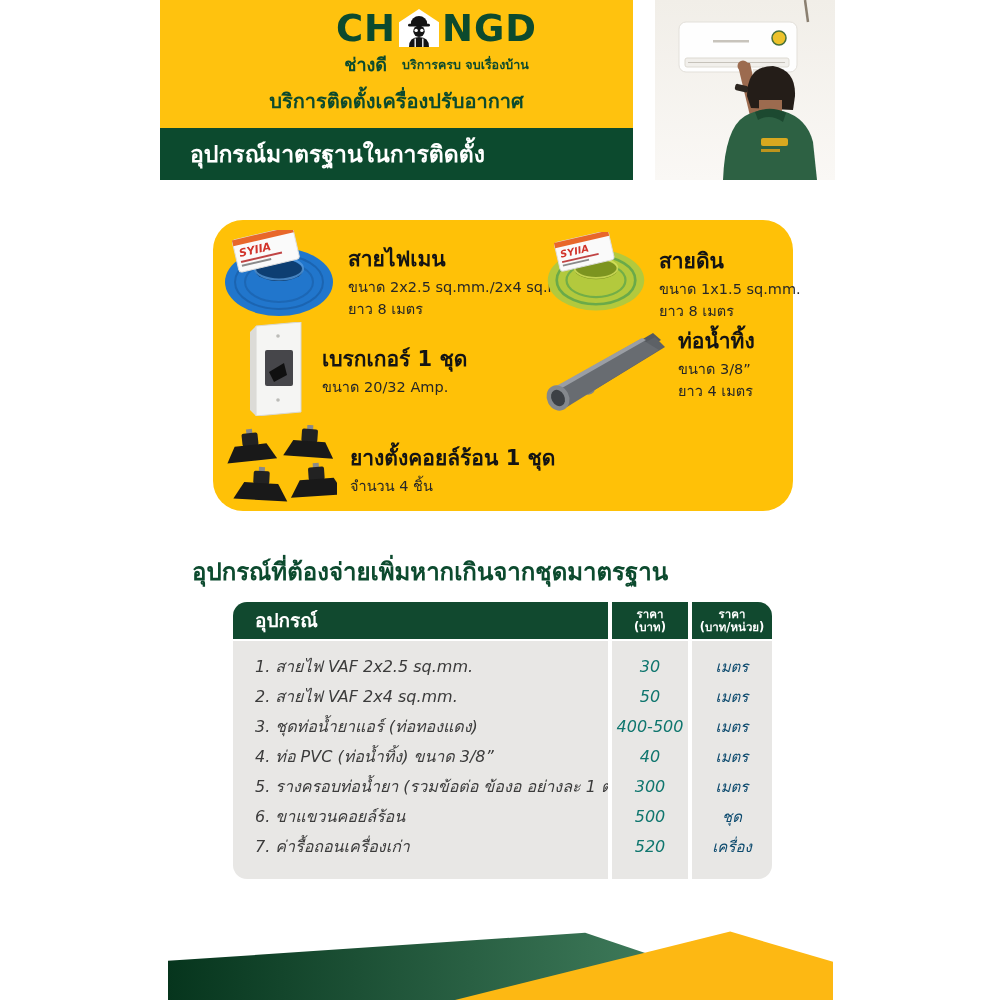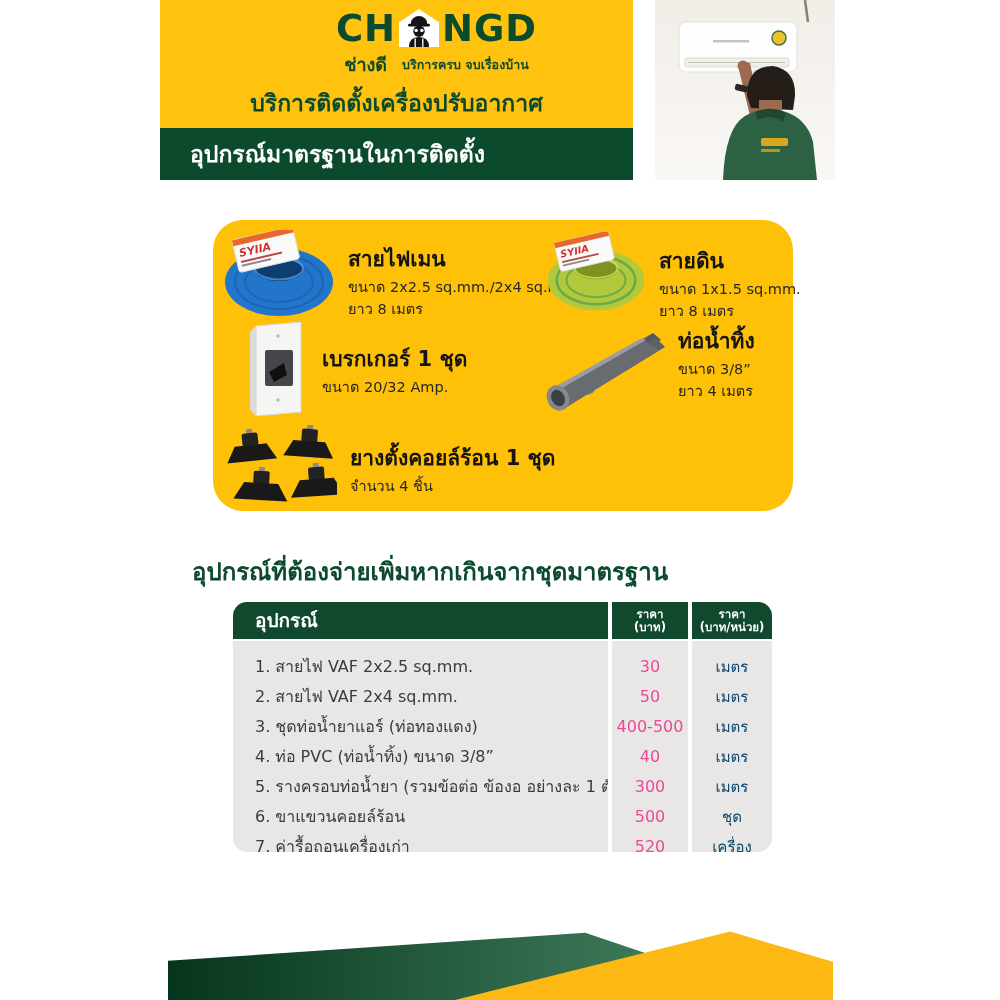"บริการติดตั้งเครื่องปรับอากาศ" .main-title { font-size: 23px -> 20px }
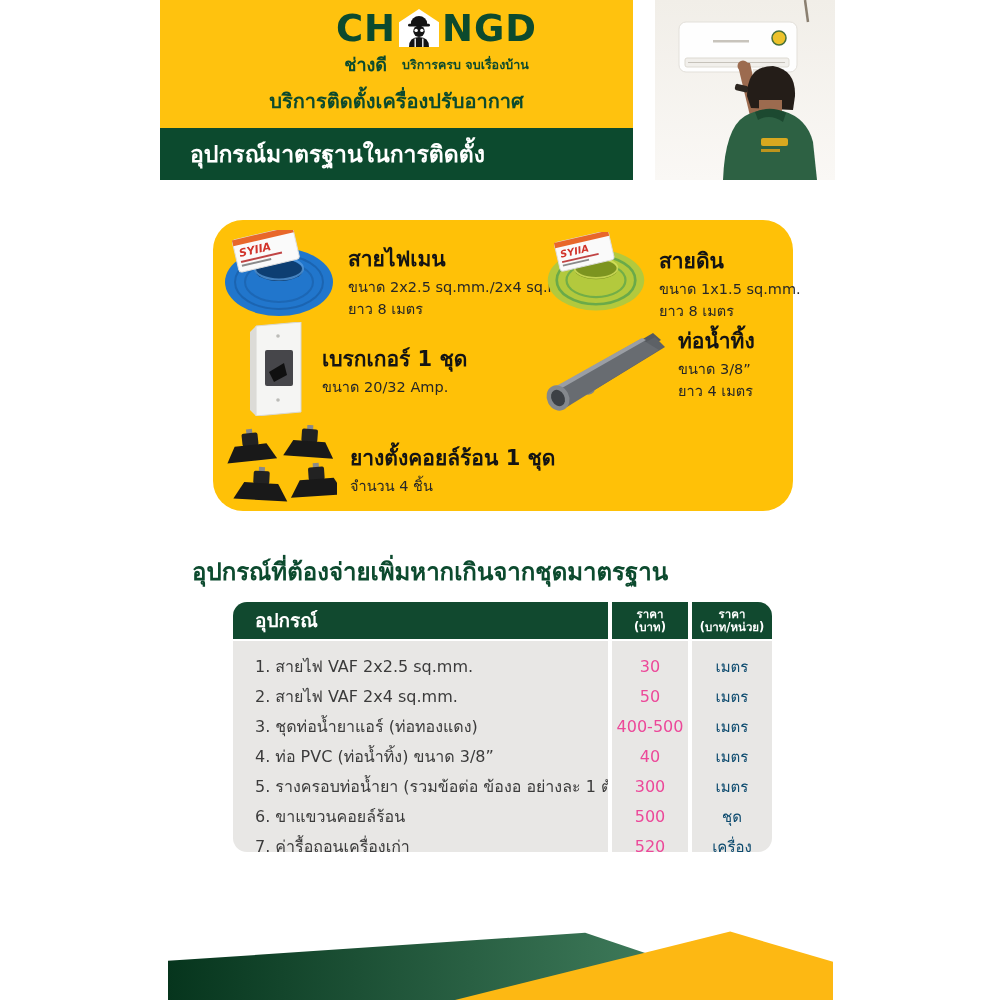"1. สายไฟ VAF 2x2.5 sq.mm." .ptable-body { font-style: none -> italic; height: 211px -> 238px }
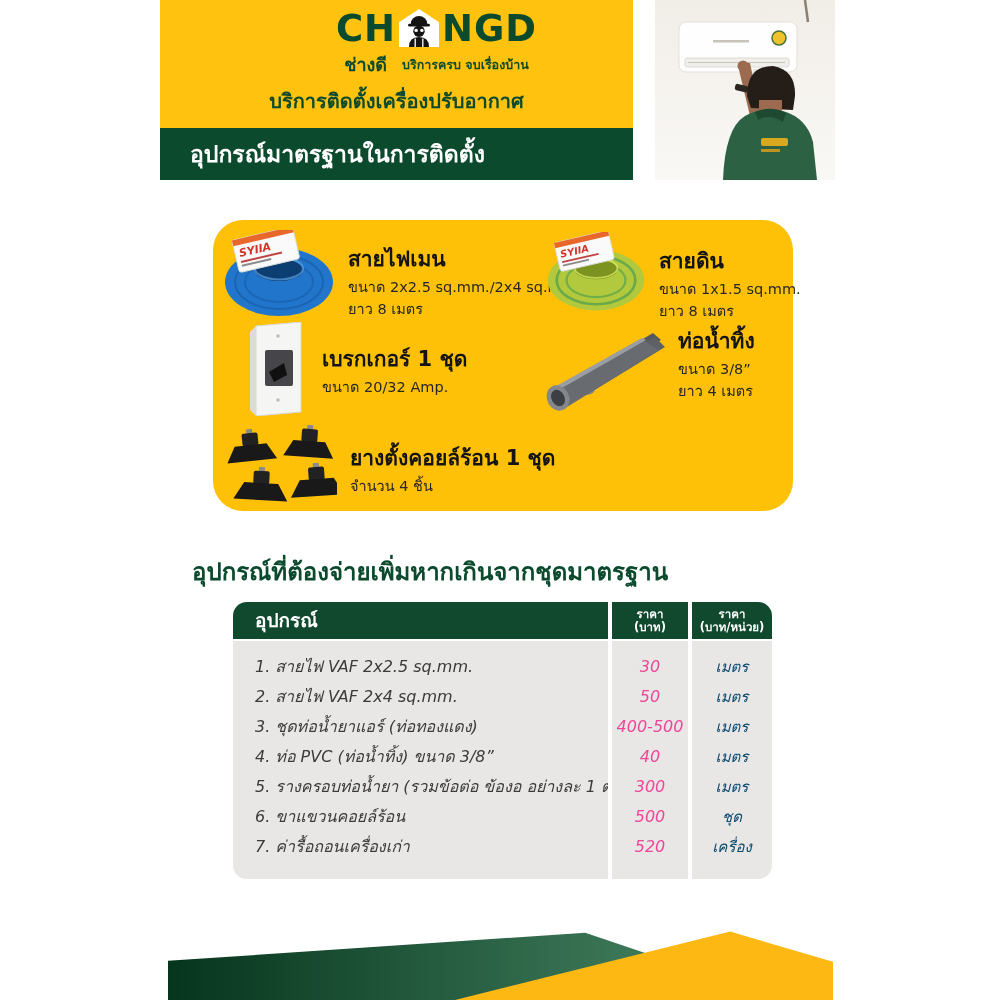"30" .tr-price { color: #ec4899 -> #0f766e }
